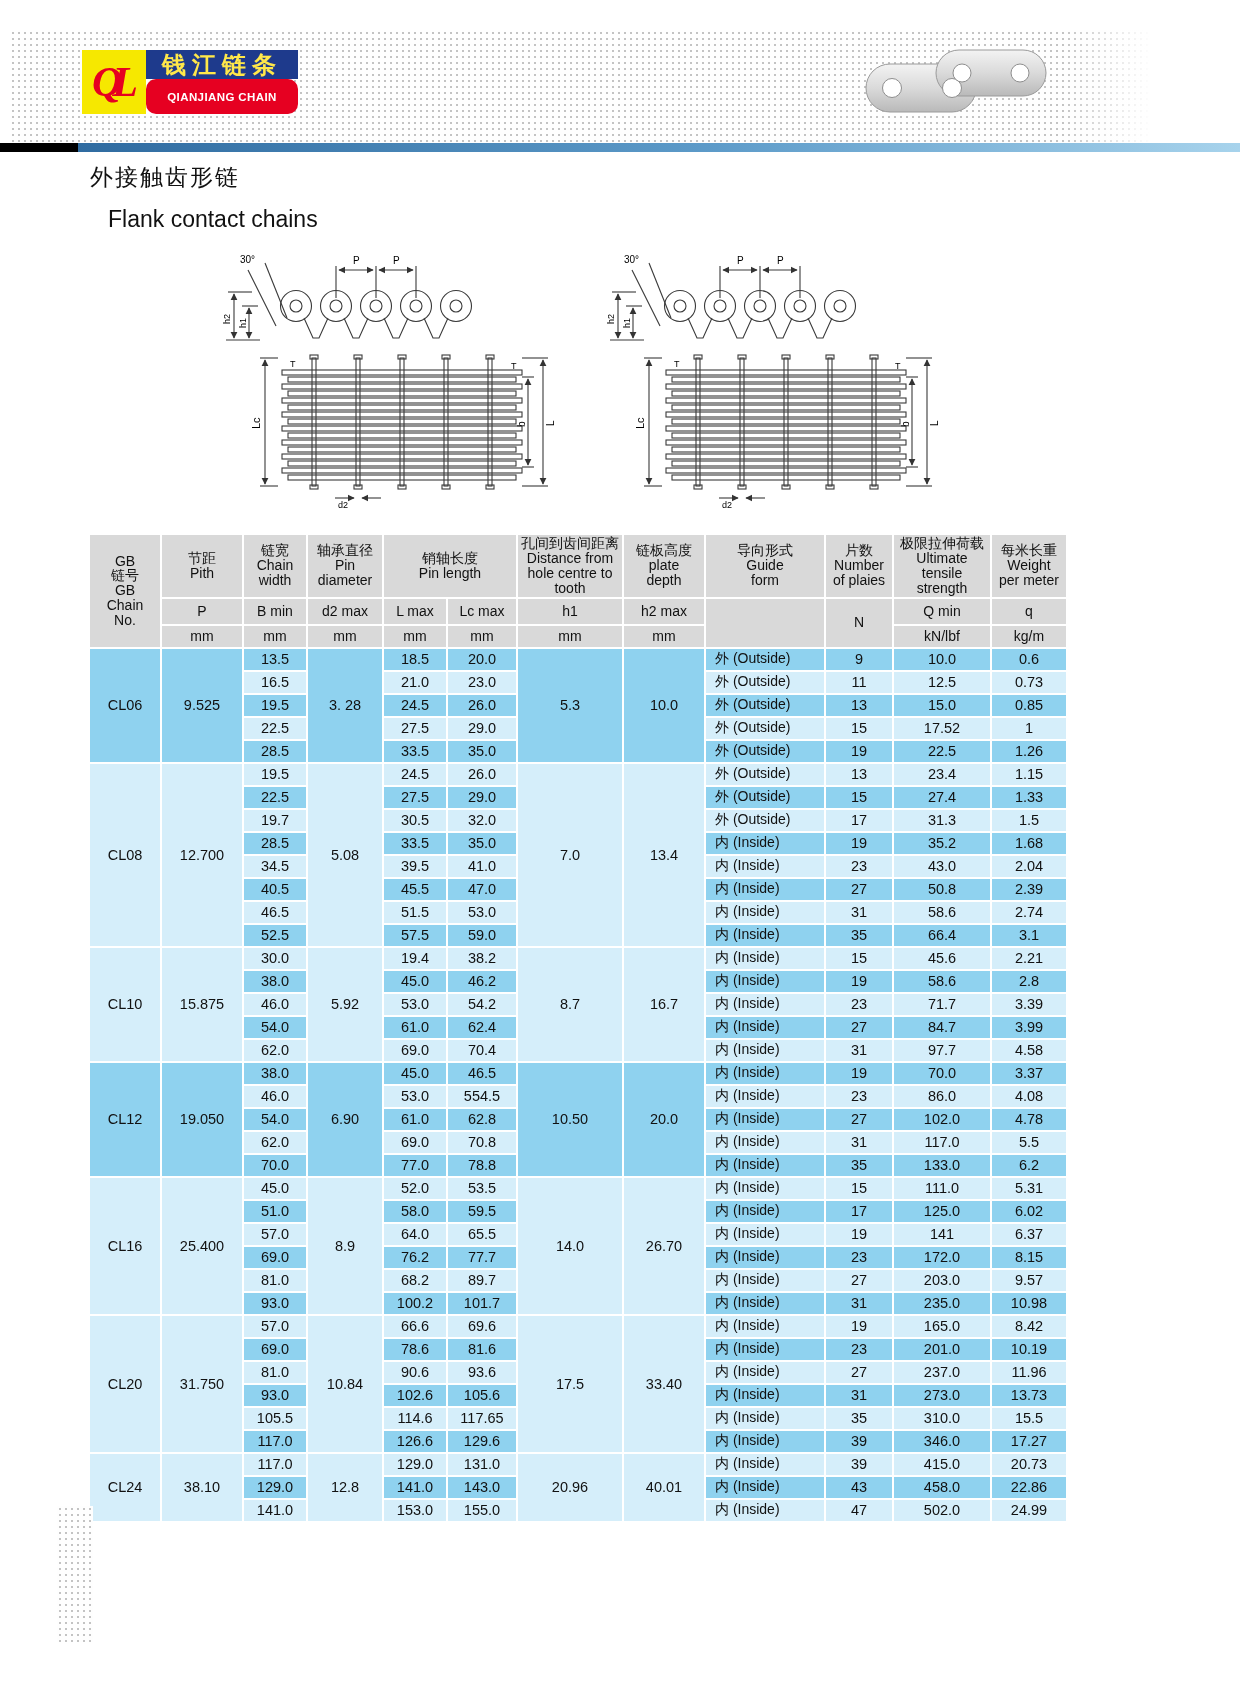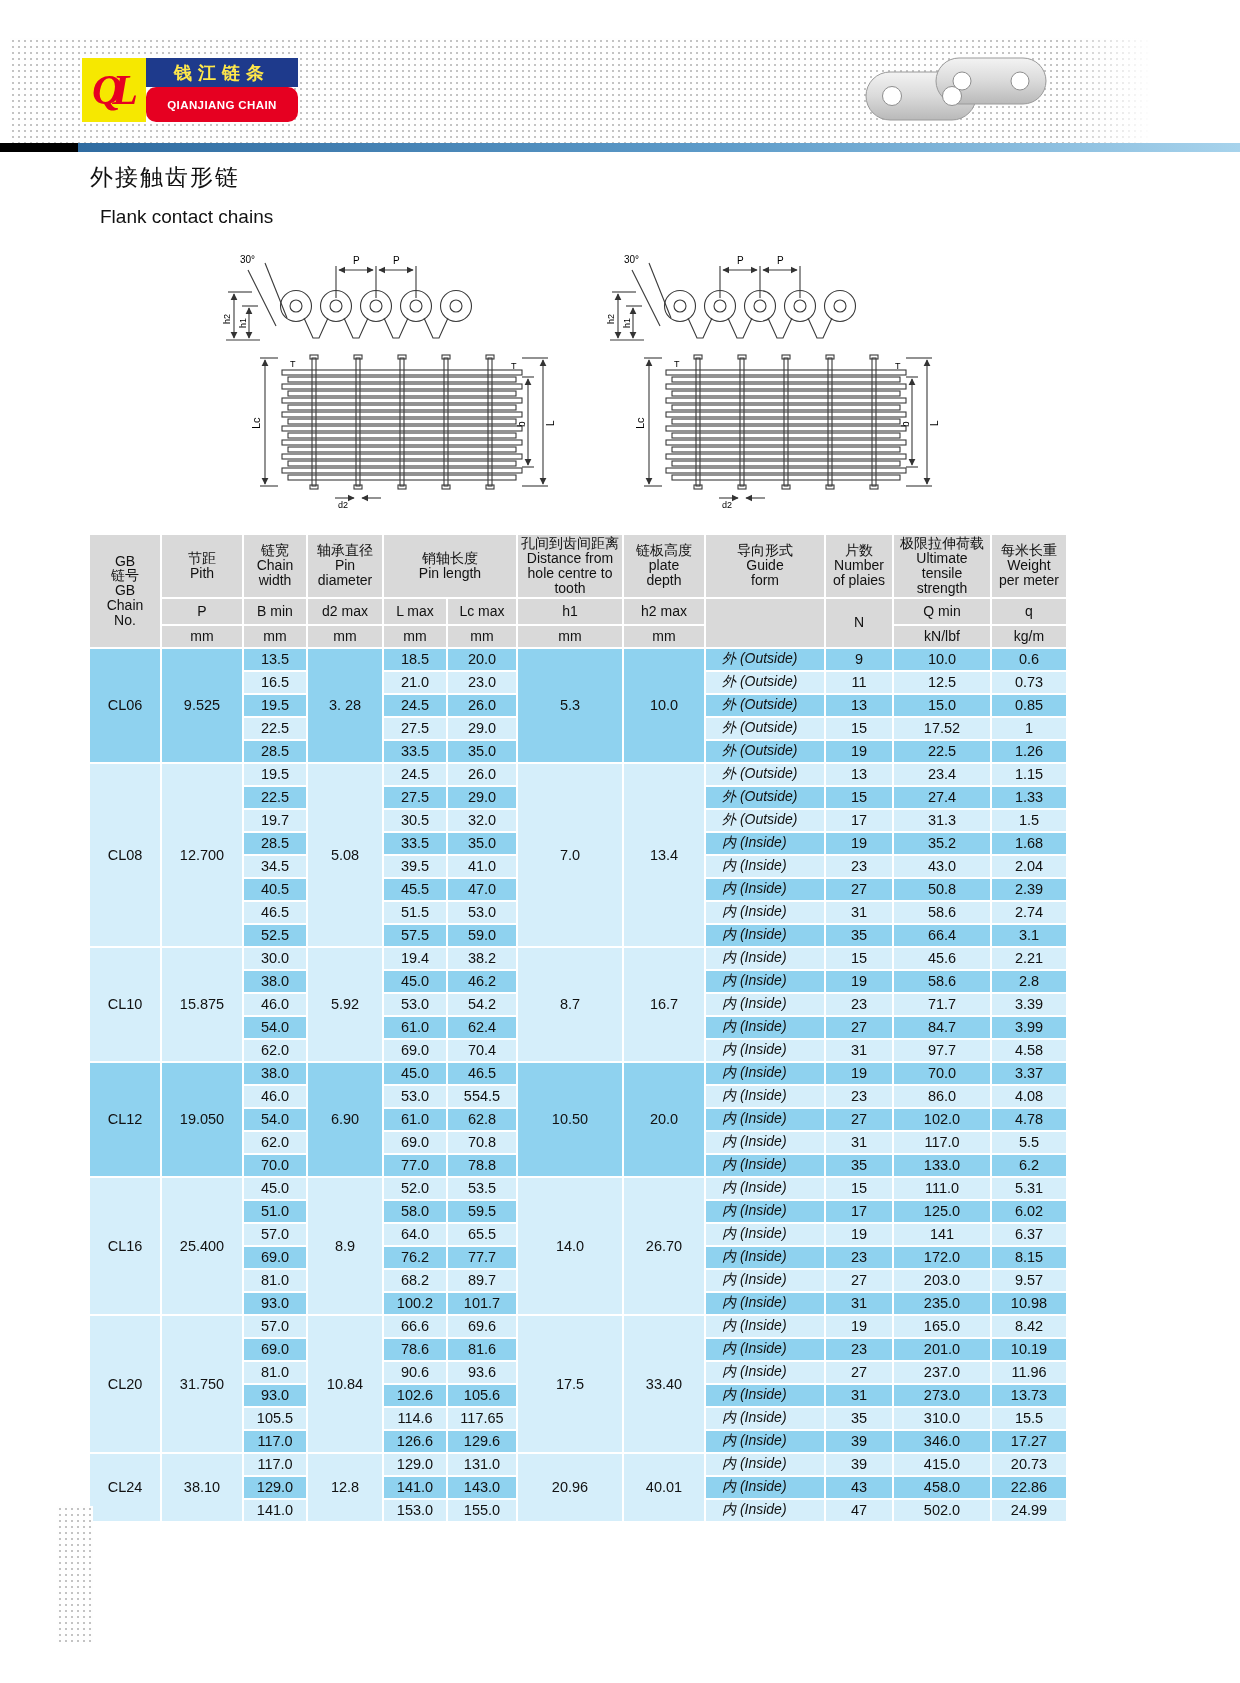"QL" .banner { top: 38px -> 30px }
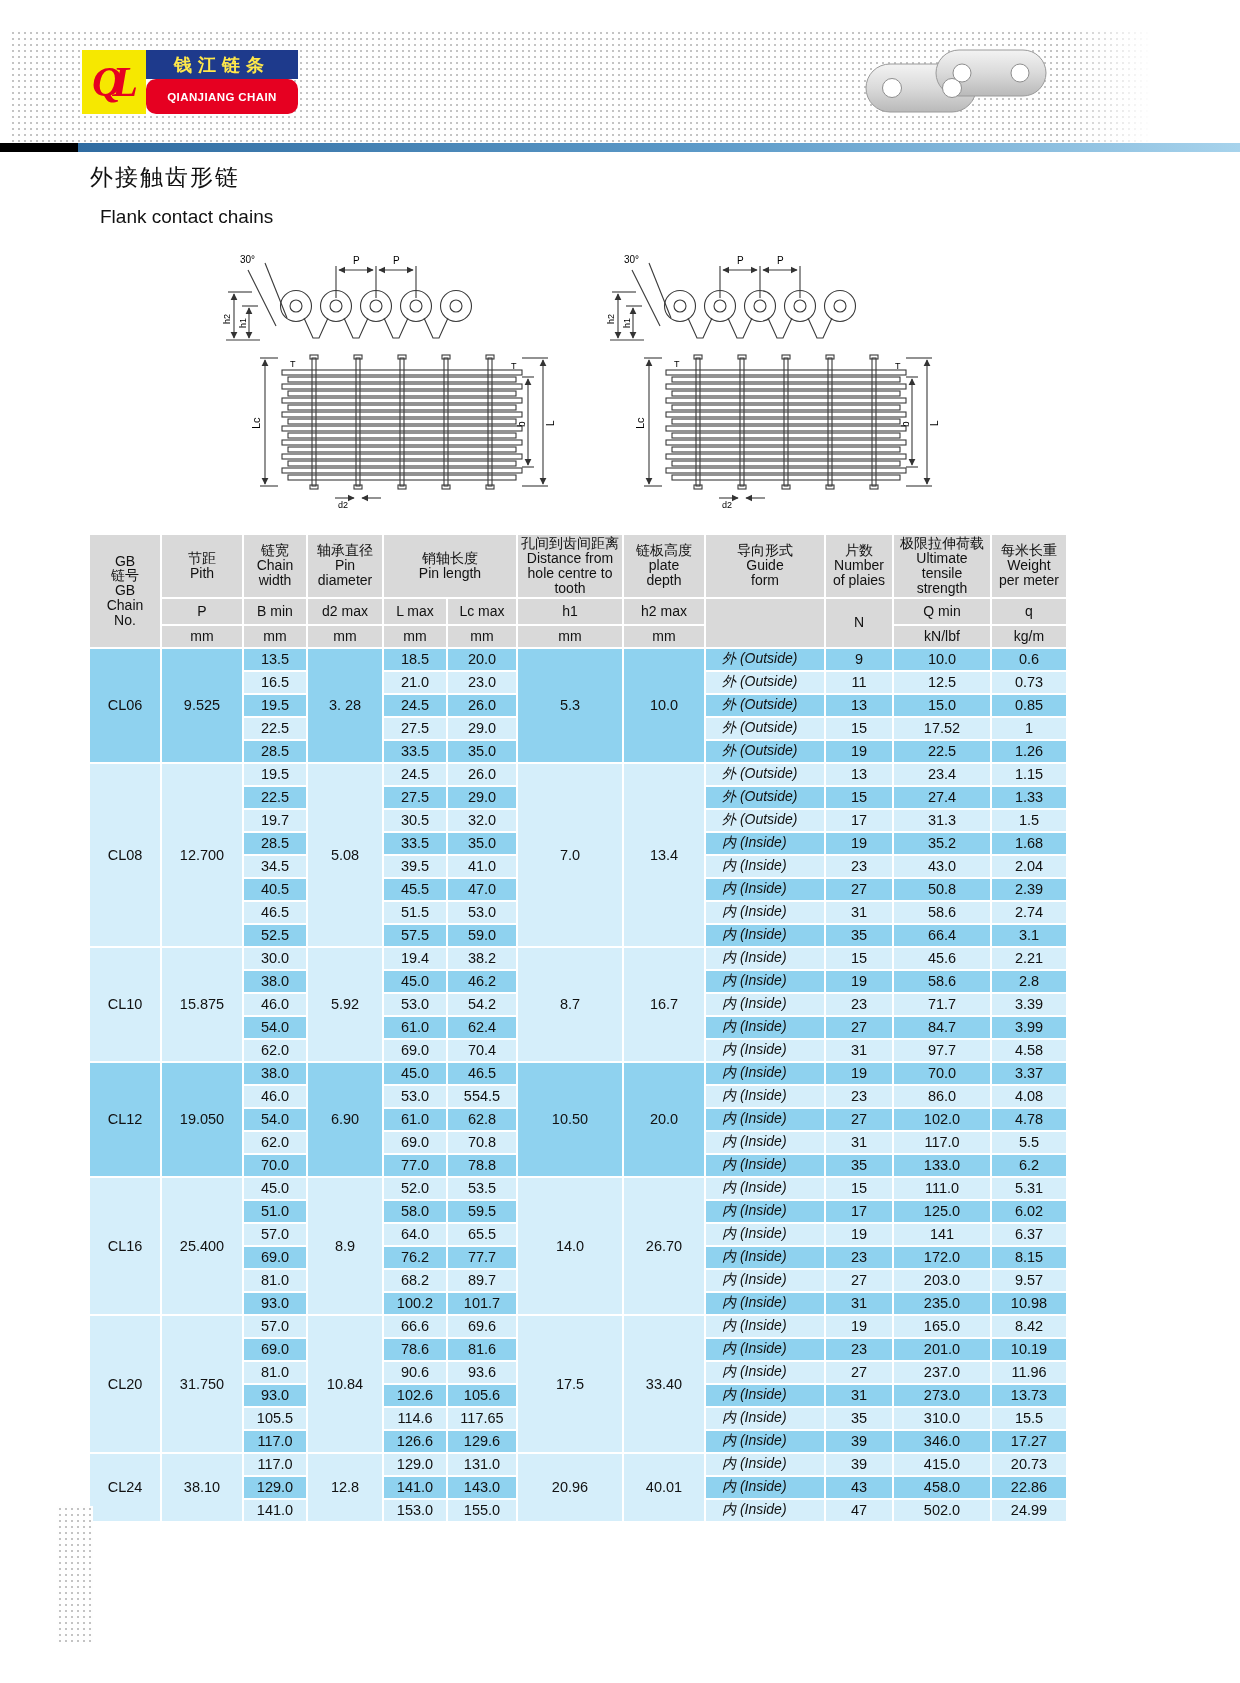"钱江链条" .logo-cn { font-size: 18px -> 24px }
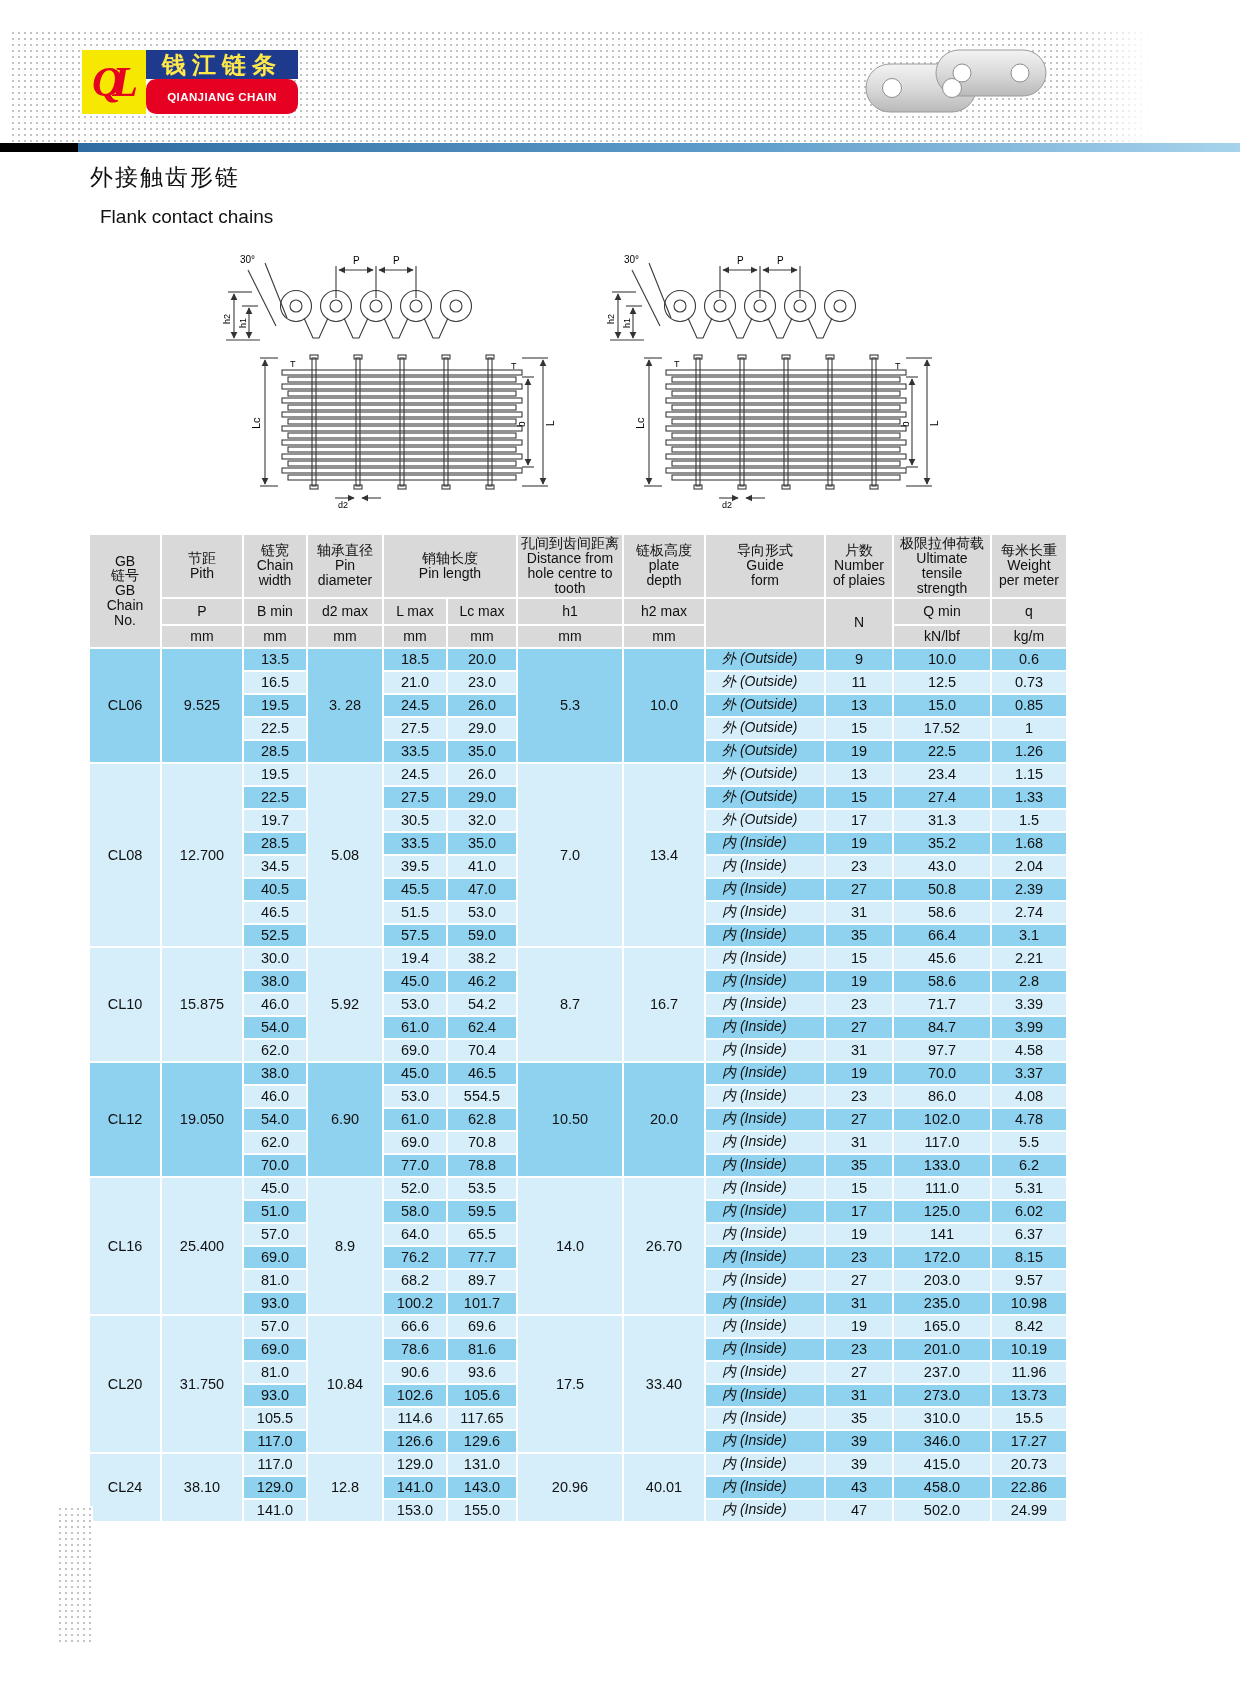"Flank contact chains" .title-en { font-size: 19px -> 23px; left: 100px -> 108px }
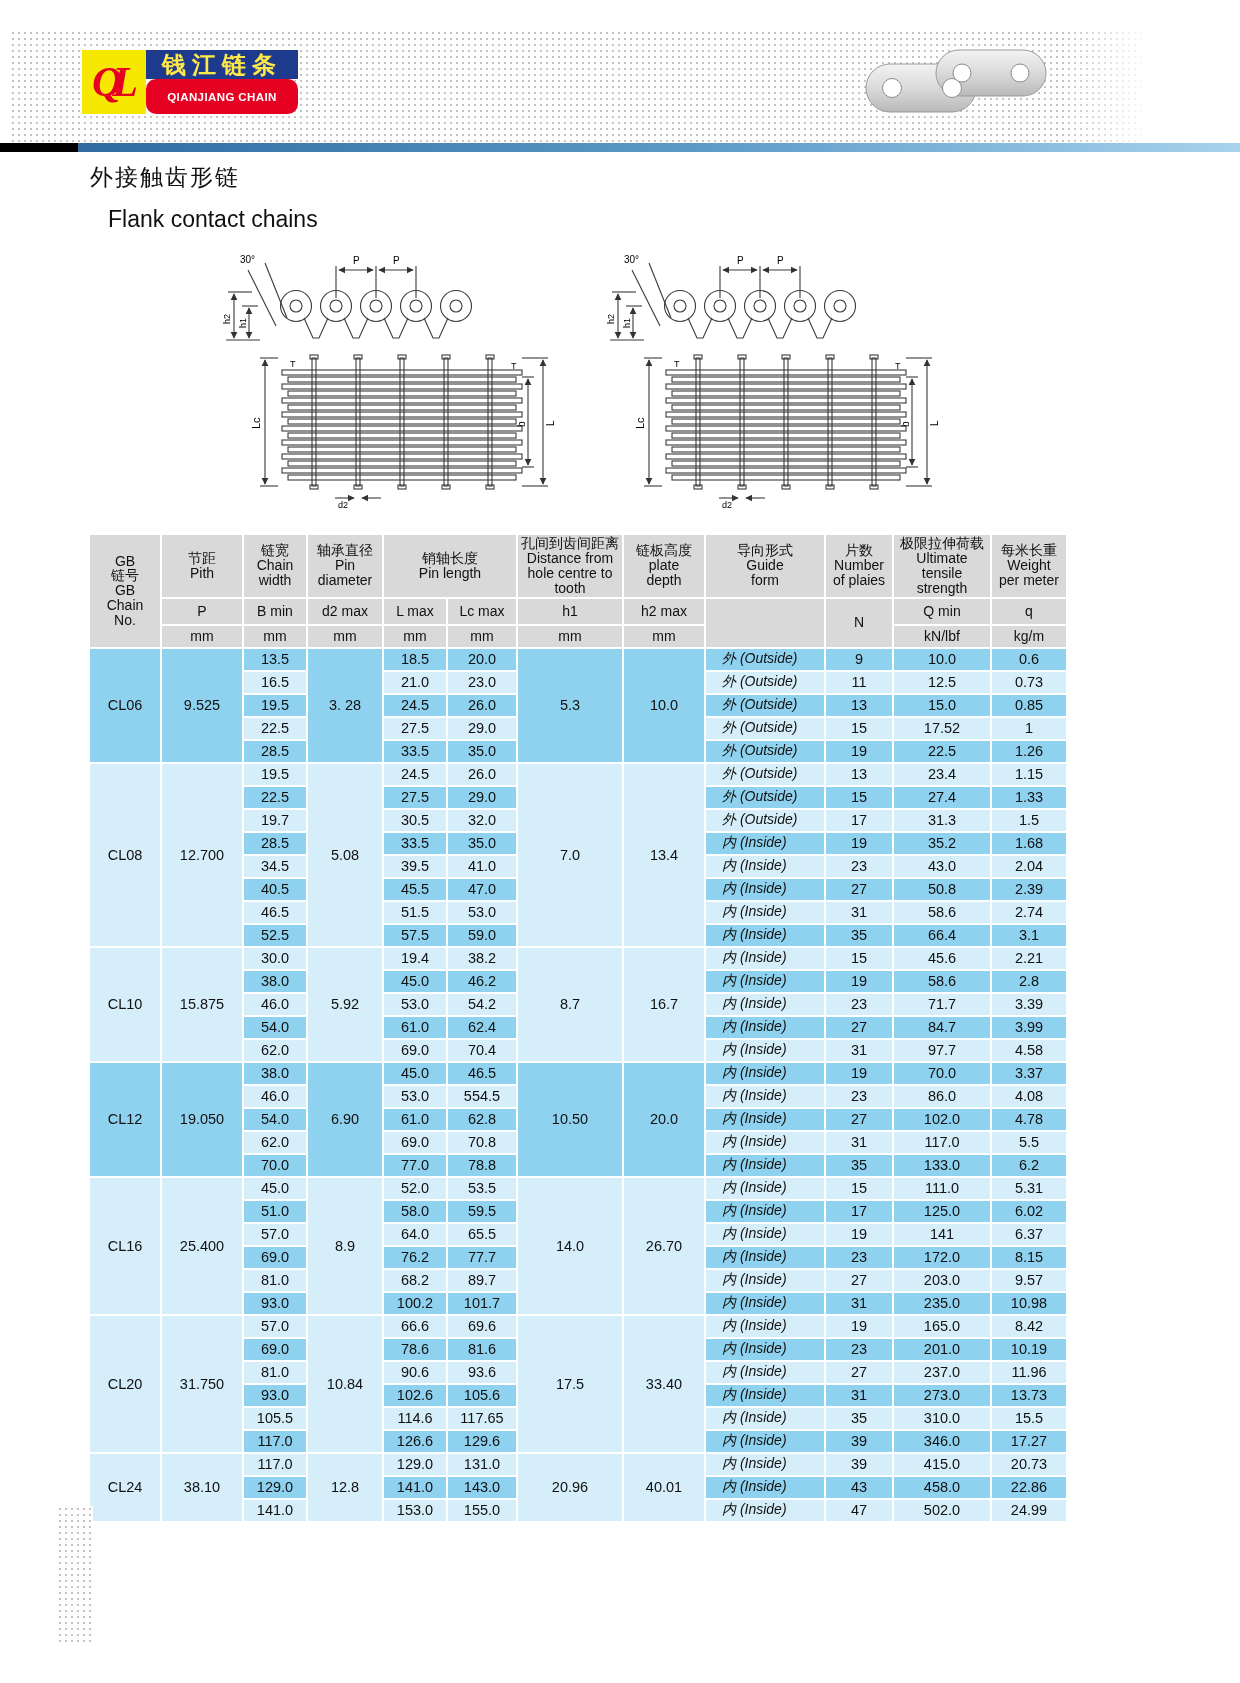"外 (Outside)" .spec td.guide { font-style: italic -> none; padding-left: 16px -> 9px }
